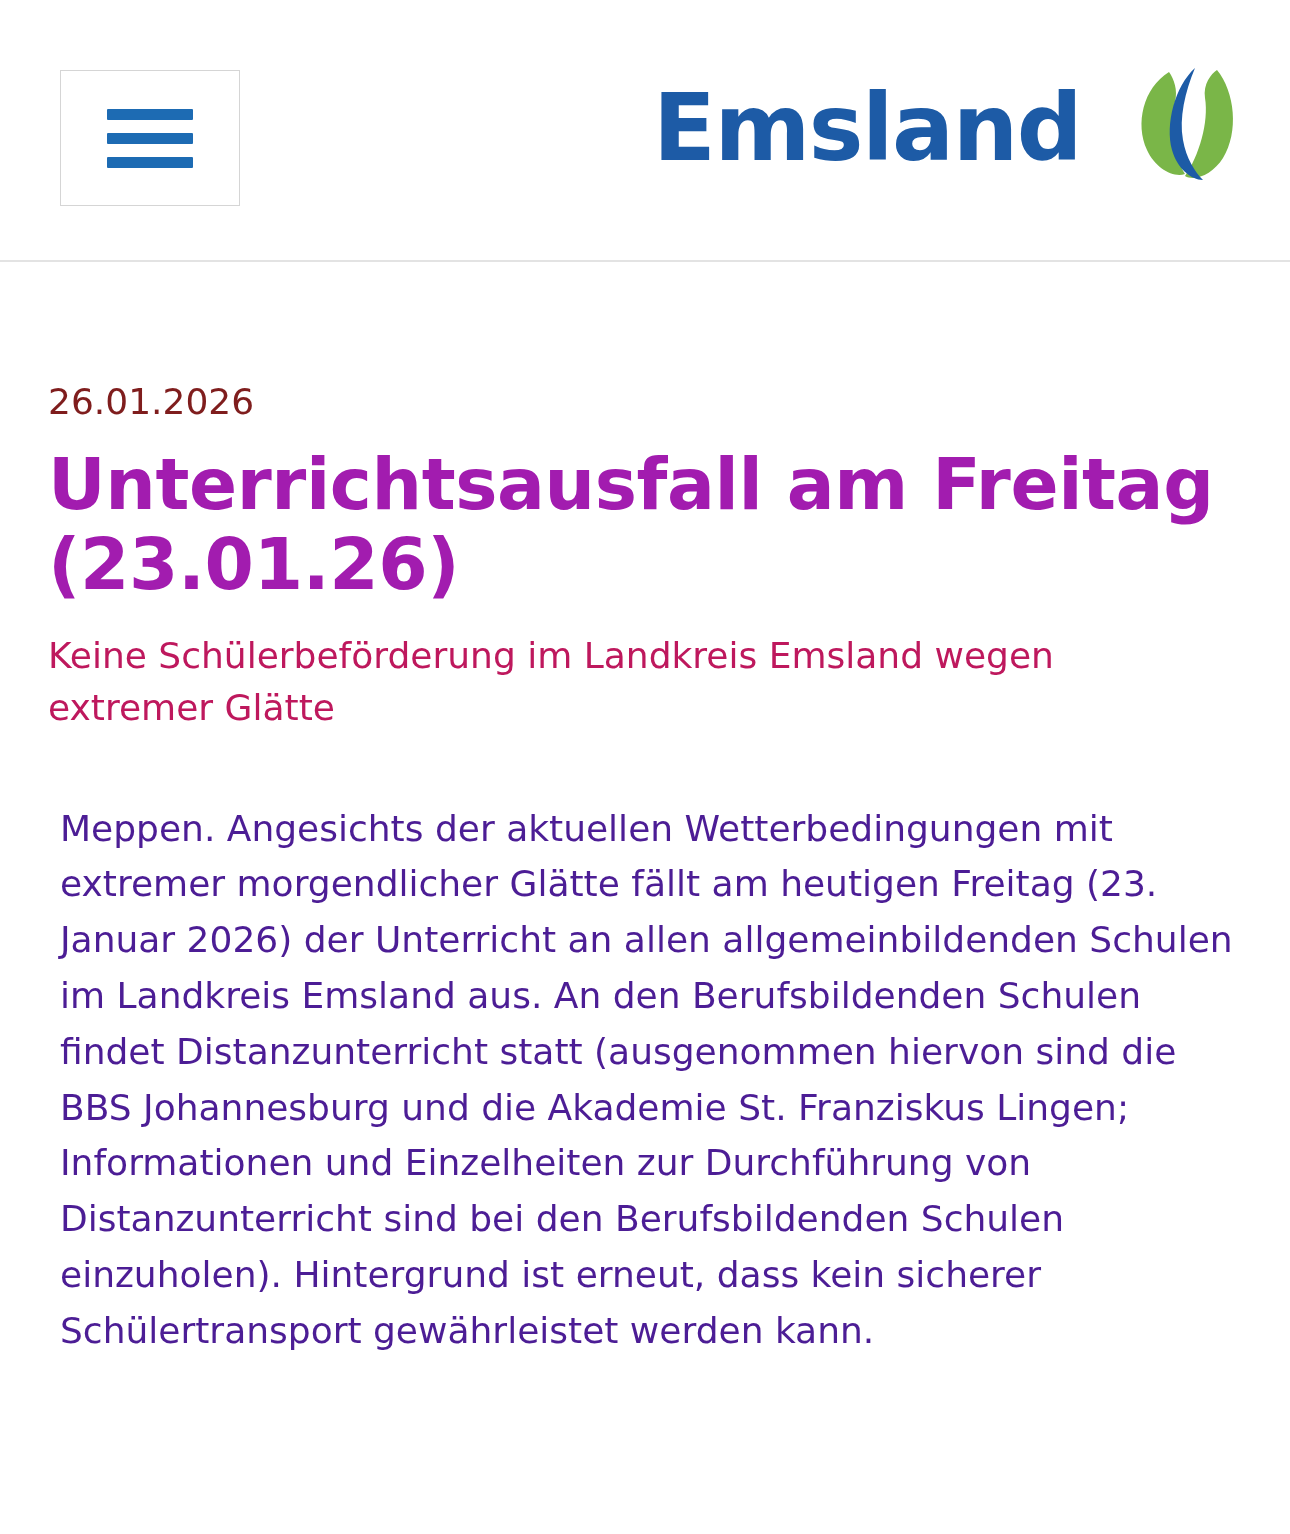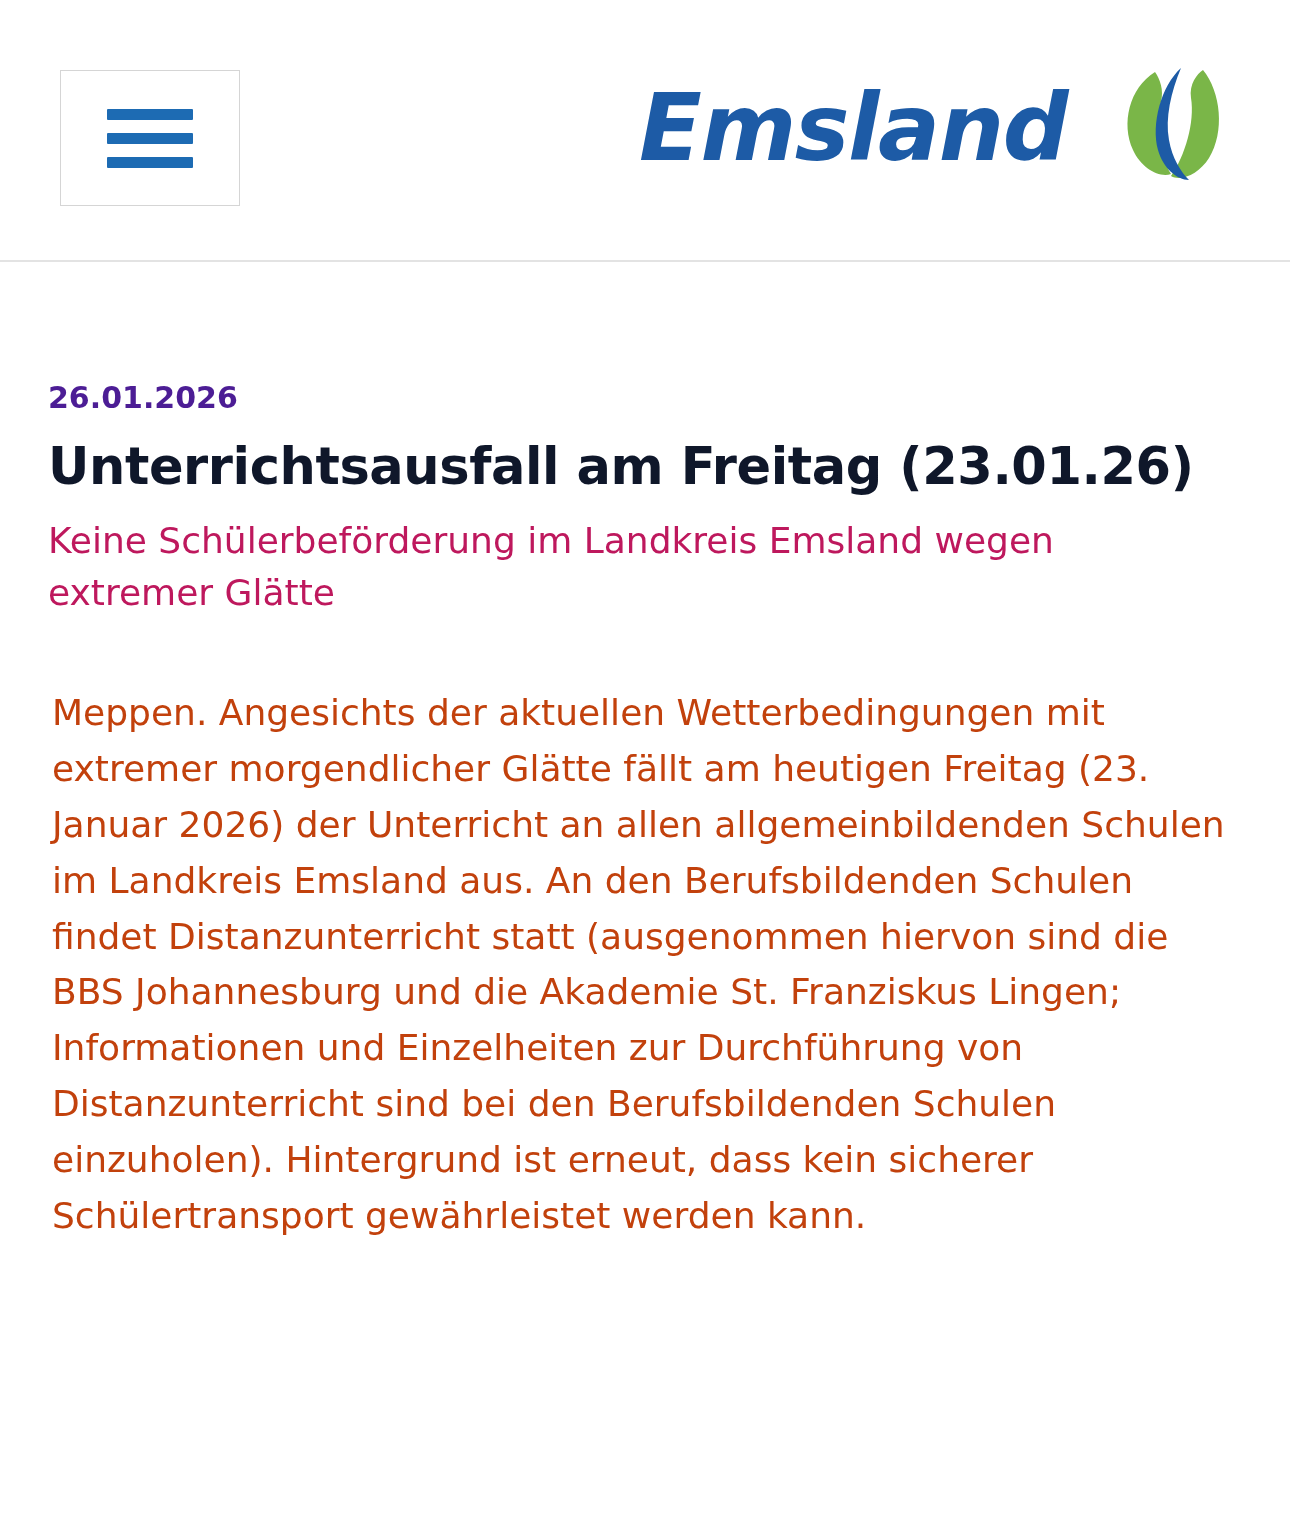"Emsland" .logo-wrap { font-style: italic -> none; right: 55px -> 41px }
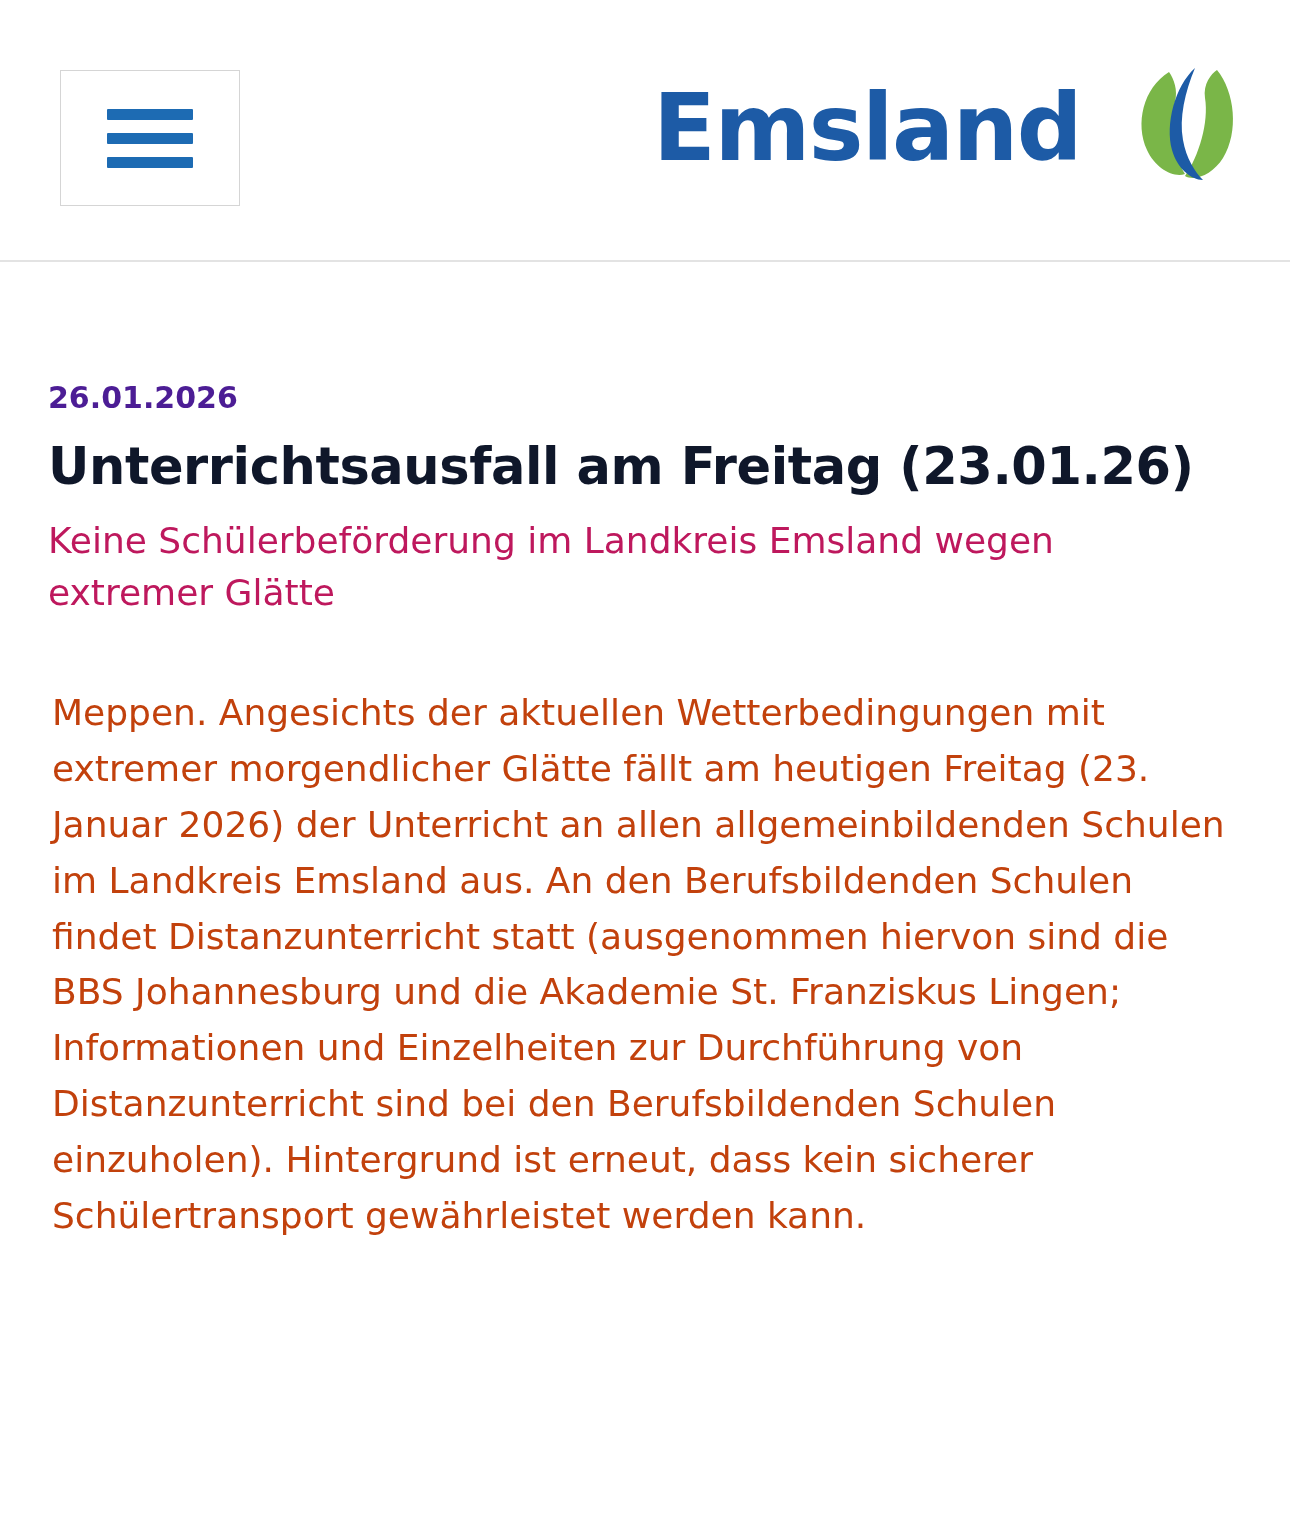"26.01.2026" .article-date { color: #4c1d95 -> #7f1d1d; font-size: 30px -> 36px; font-weight: bold -> none }
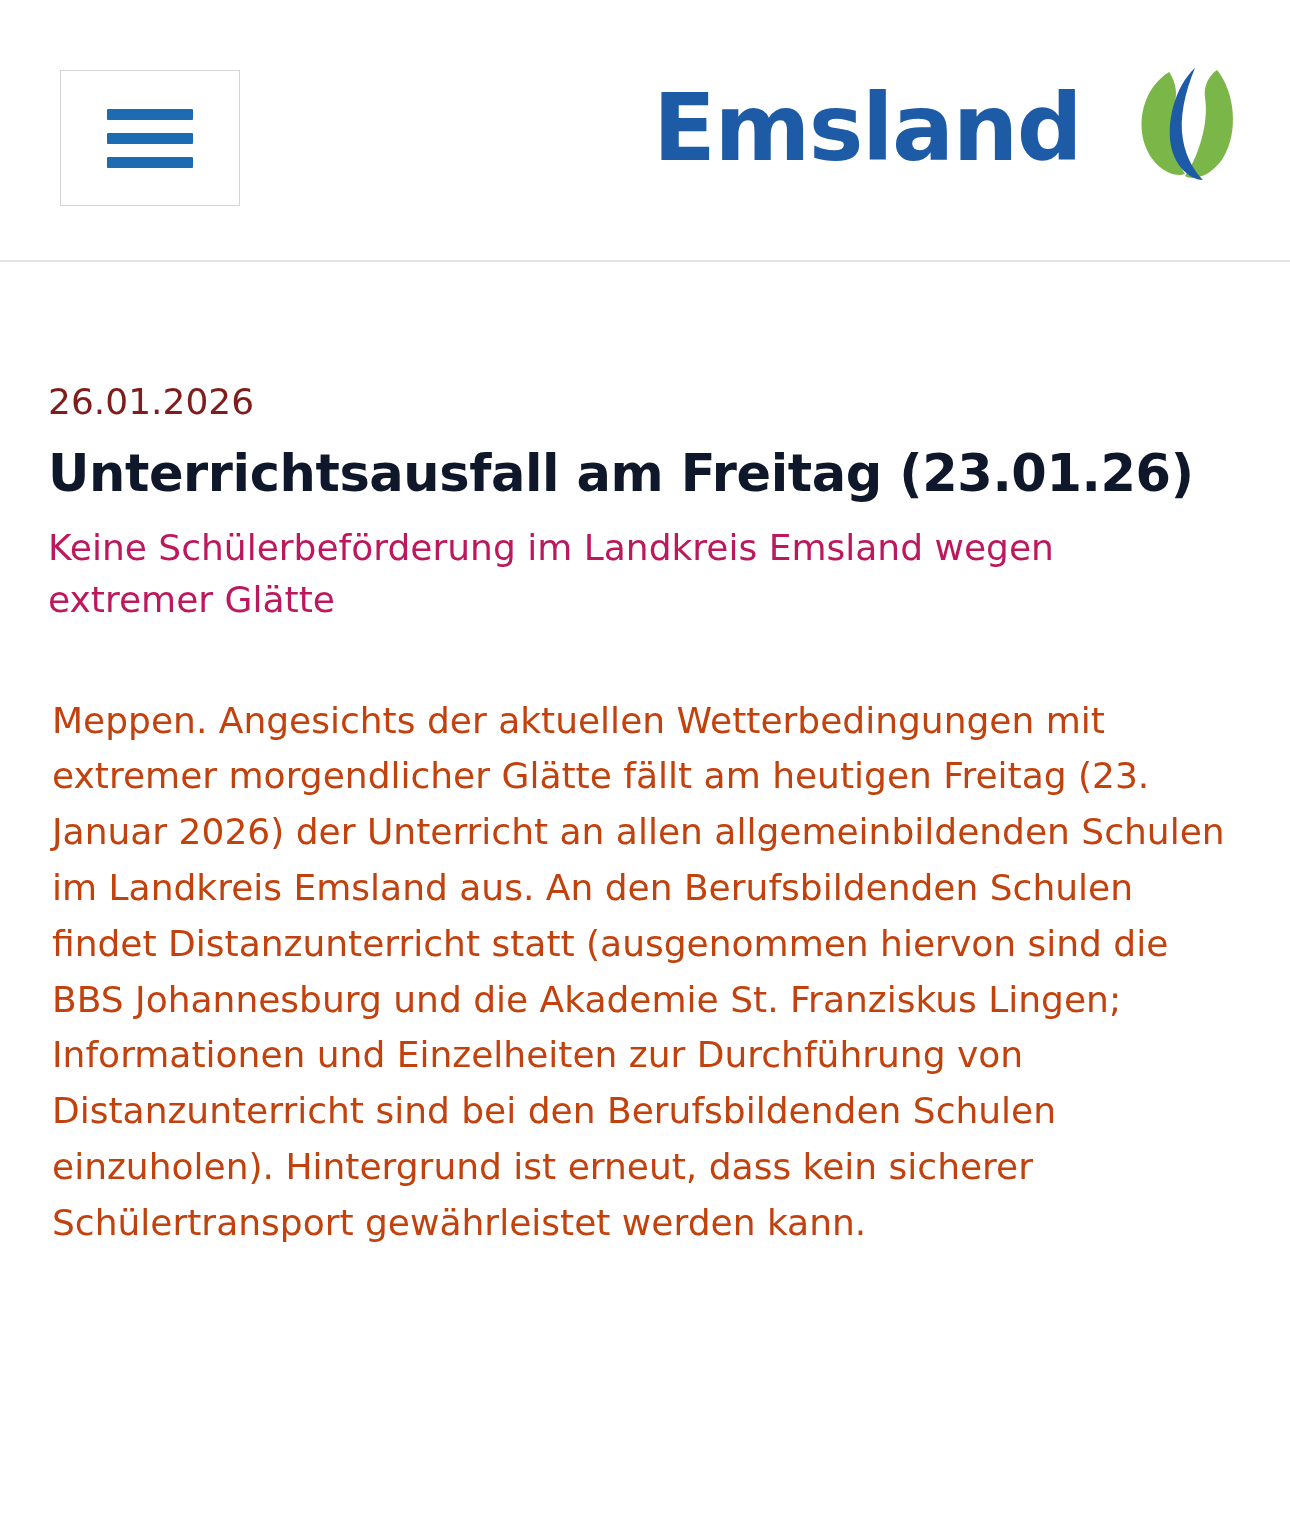"Unterrichtsausfall am Freitag (23.01.26)" .article-title { color: #0f172a -> #a21caf; font-size: 51px -> 71px; margin: 0 0 20px 0 -> 0 0 26px 0 }
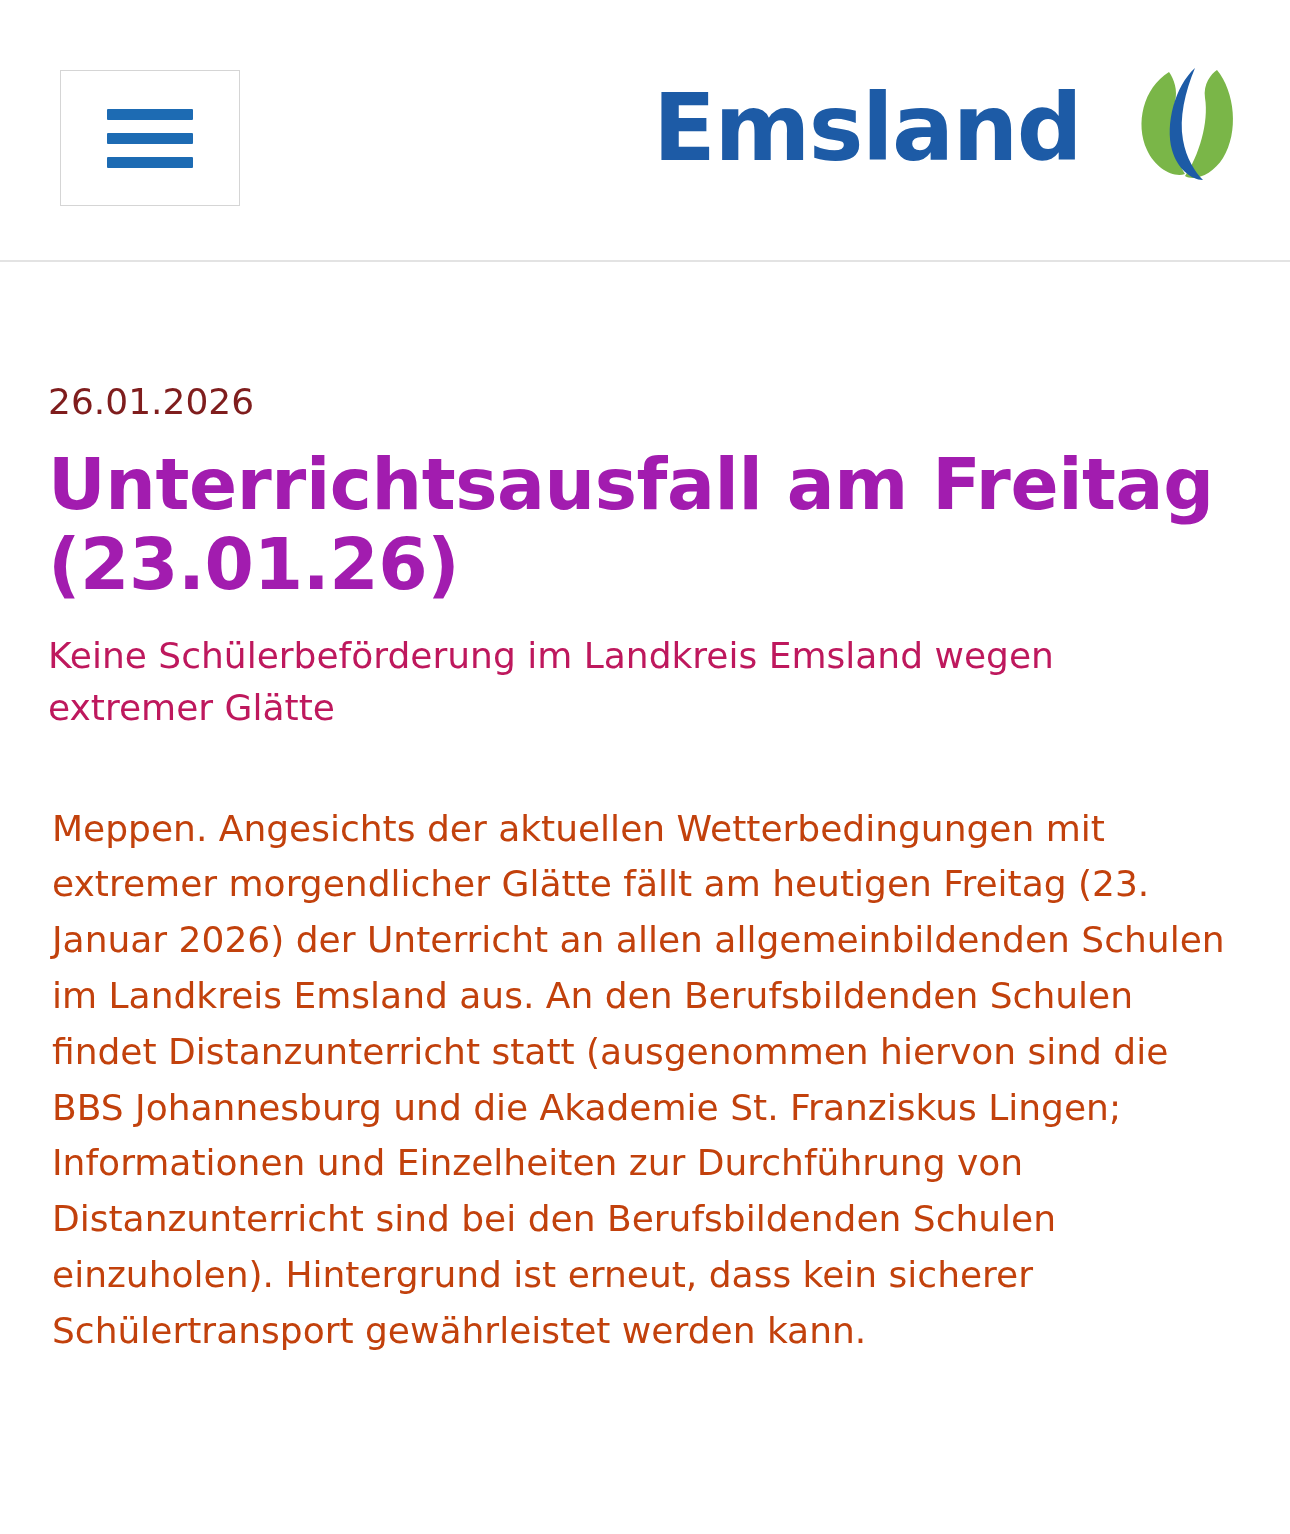"Meppen. Angesichts der aktuellen" .article-body p { color: #c2410c -> #4c1d95; margin: 0 0 30px 4px -> 0 0 30px 12px }
